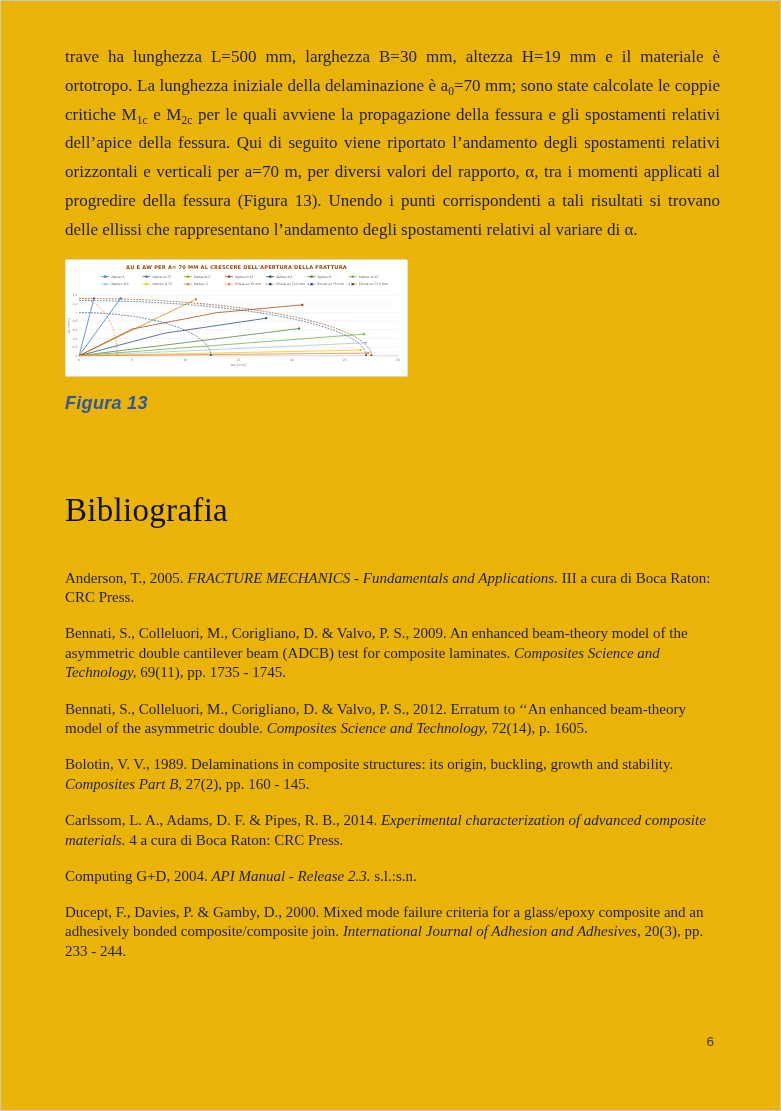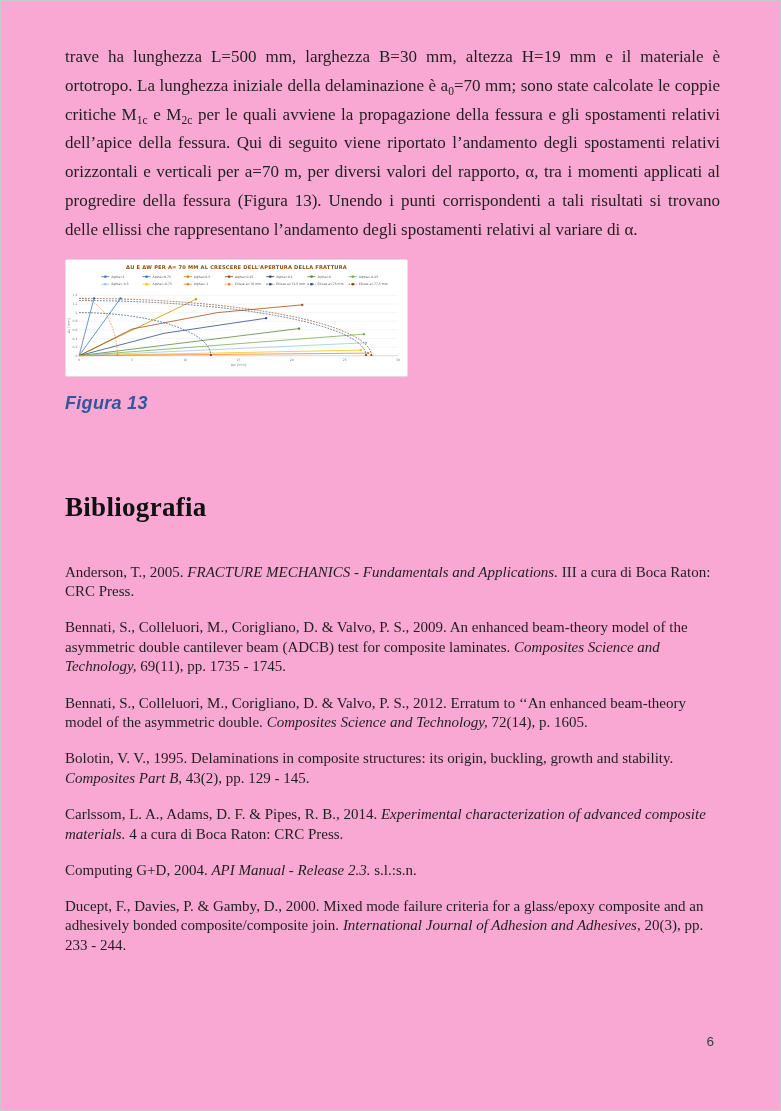"trave ha lunghezza L=500 mm," .page { background: #f9a8d4 -> #eab308 }
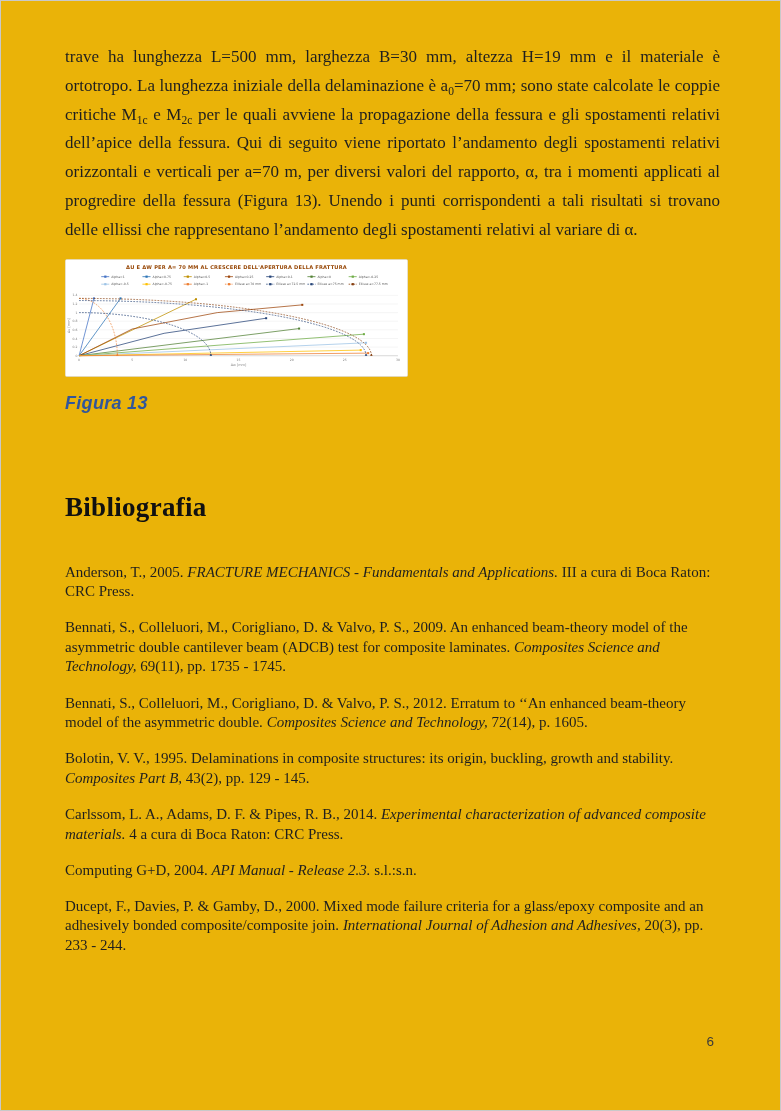"Bibliografia" .bib-heading { font-size: 27px -> 33px; font-weight: 700 -> 400 }
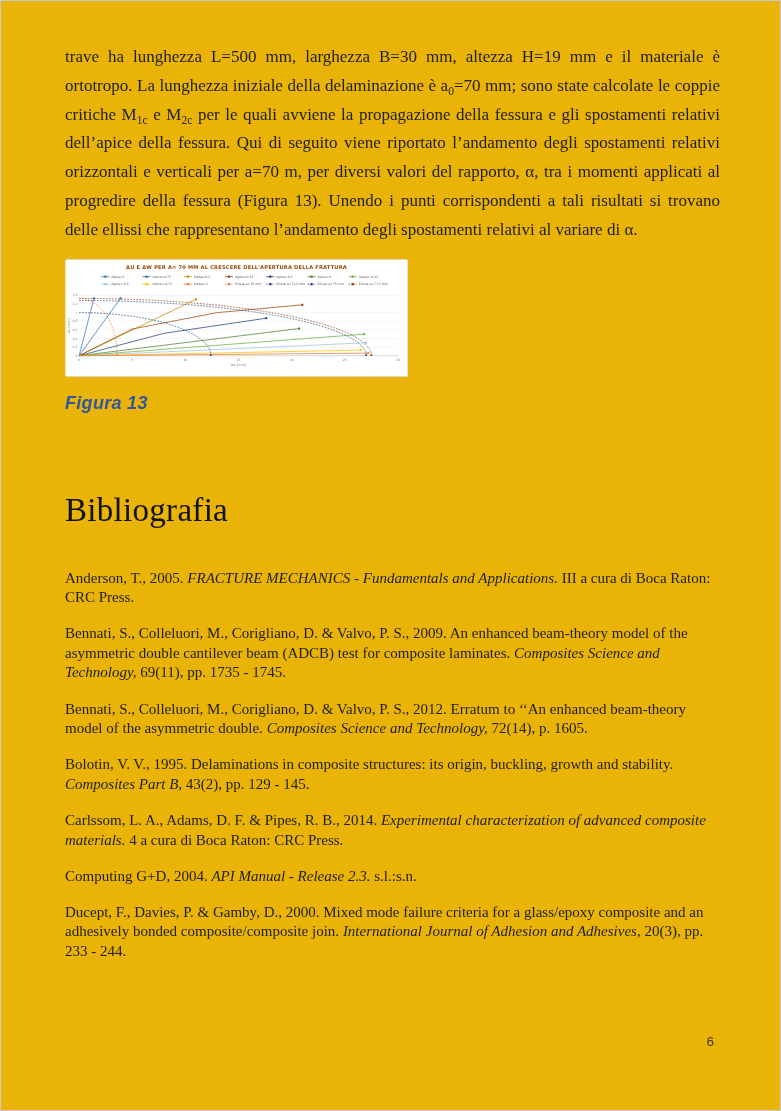"Bolotin, V. V., 1995. Delaminations" span { text: 1995 -> 1989 }
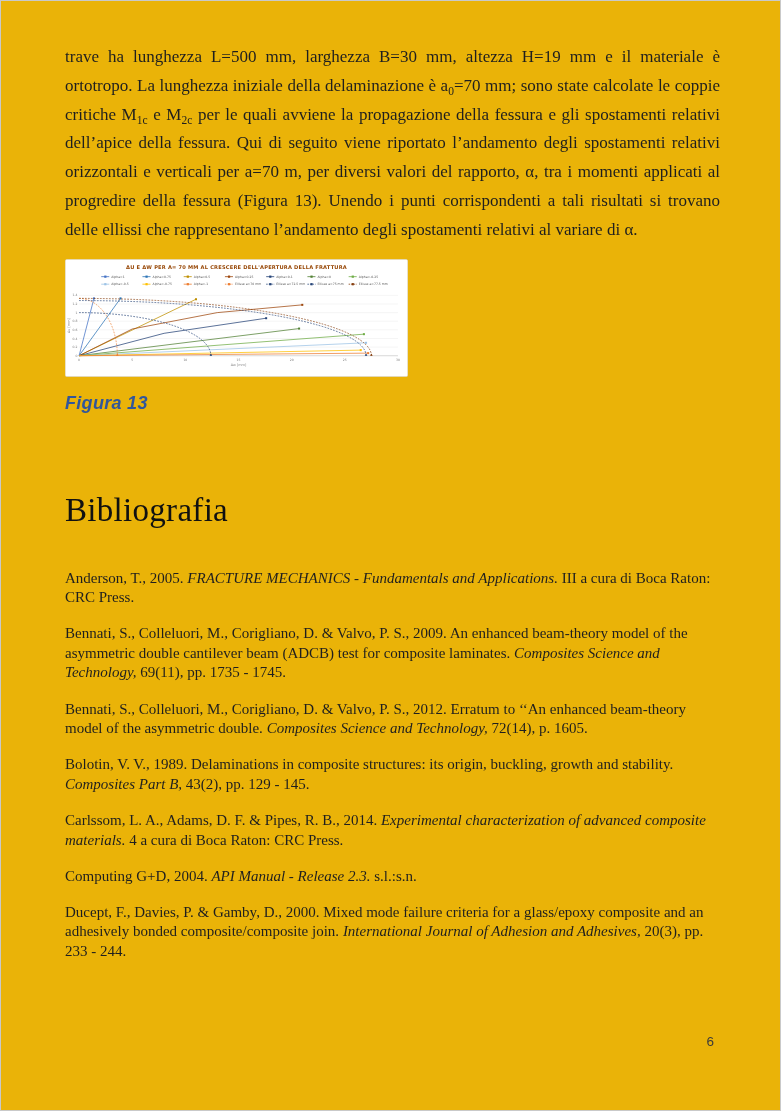"43(2), pp. 129 - 145." span { text: 43(2), pp. 129 -> 27(2), pp. 160 }
